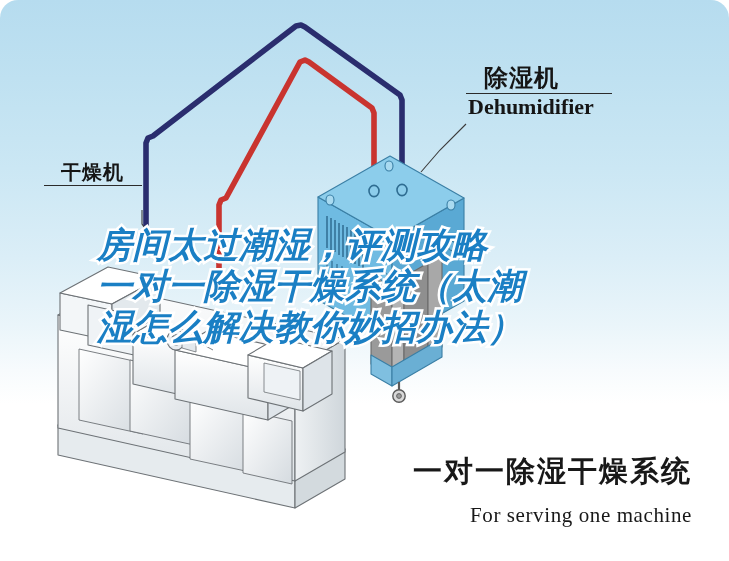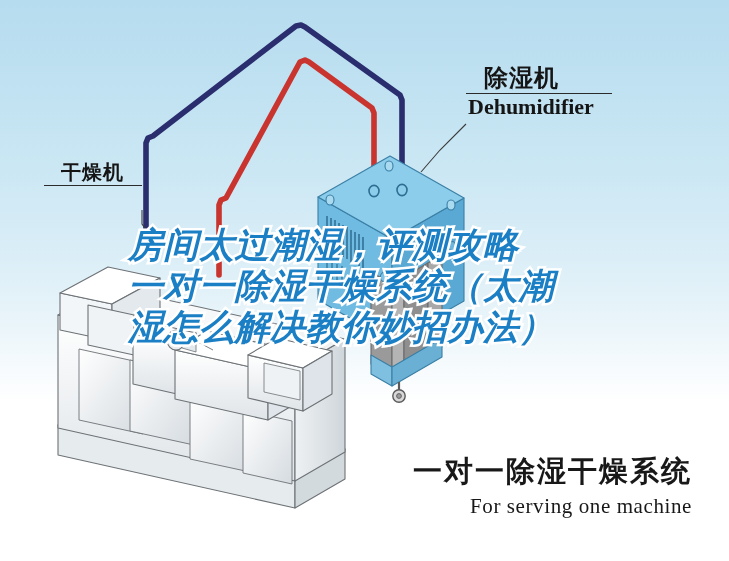"除湿机" #stage { border-radius: none -> 18px }
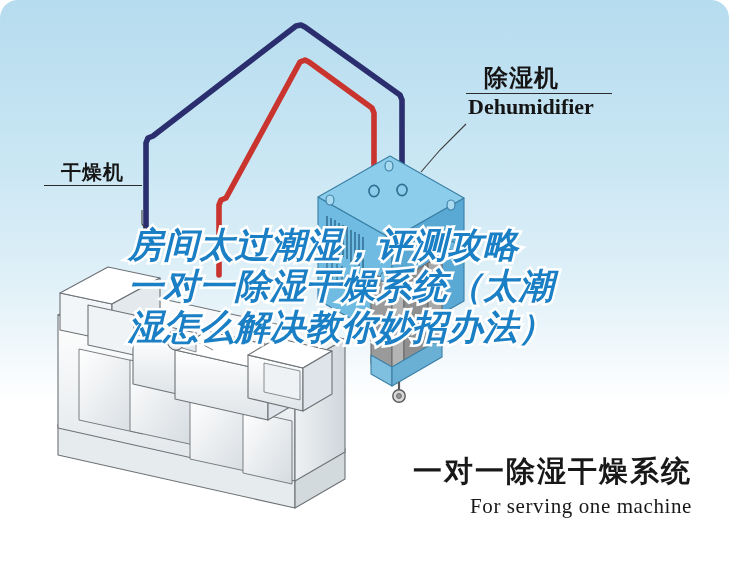"房间太过潮湿，评测攻略" #headline { left: 128px -> 97px }
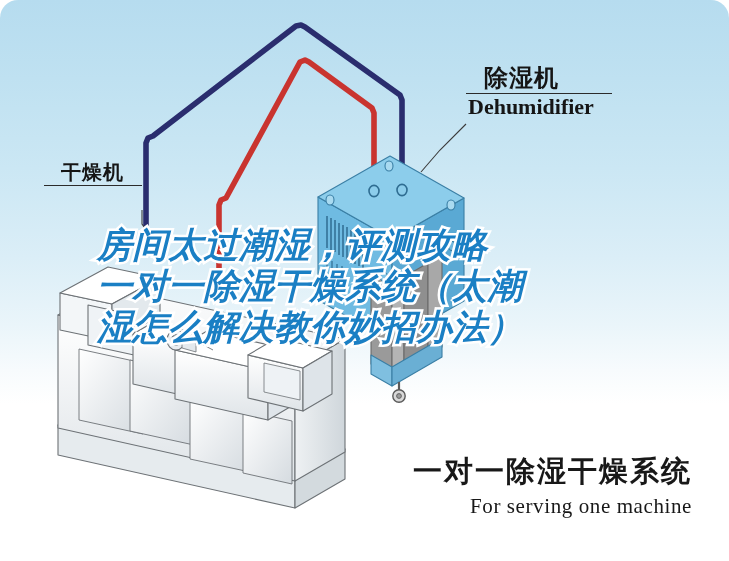"For serving one machine" #caption .cap-en { margin-top: 7px -> 16px }
